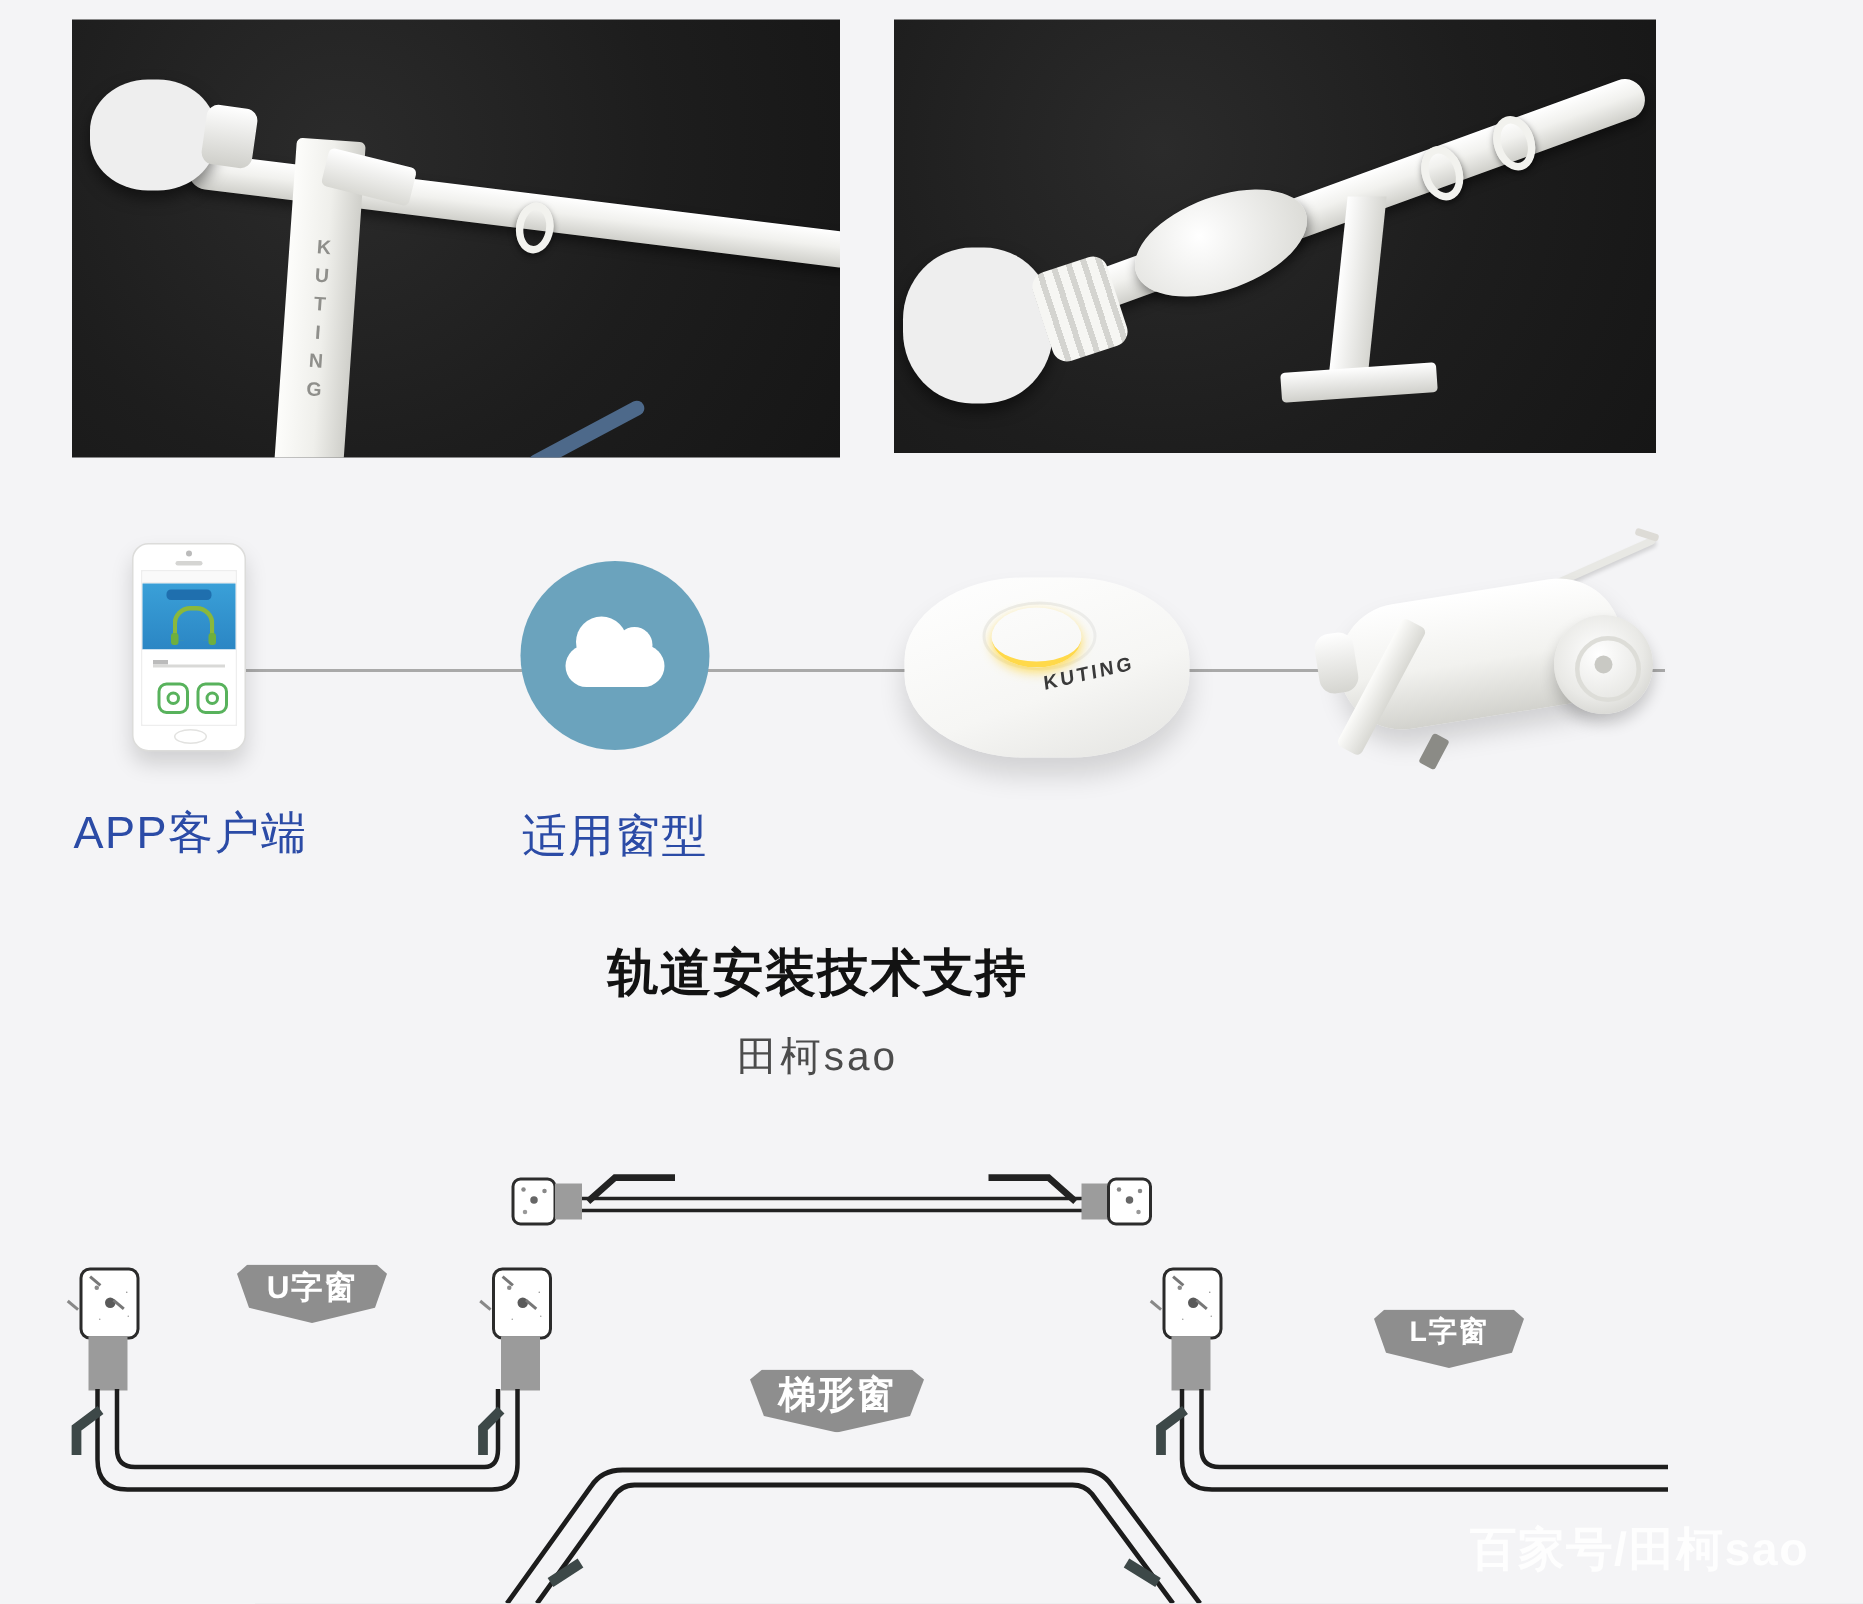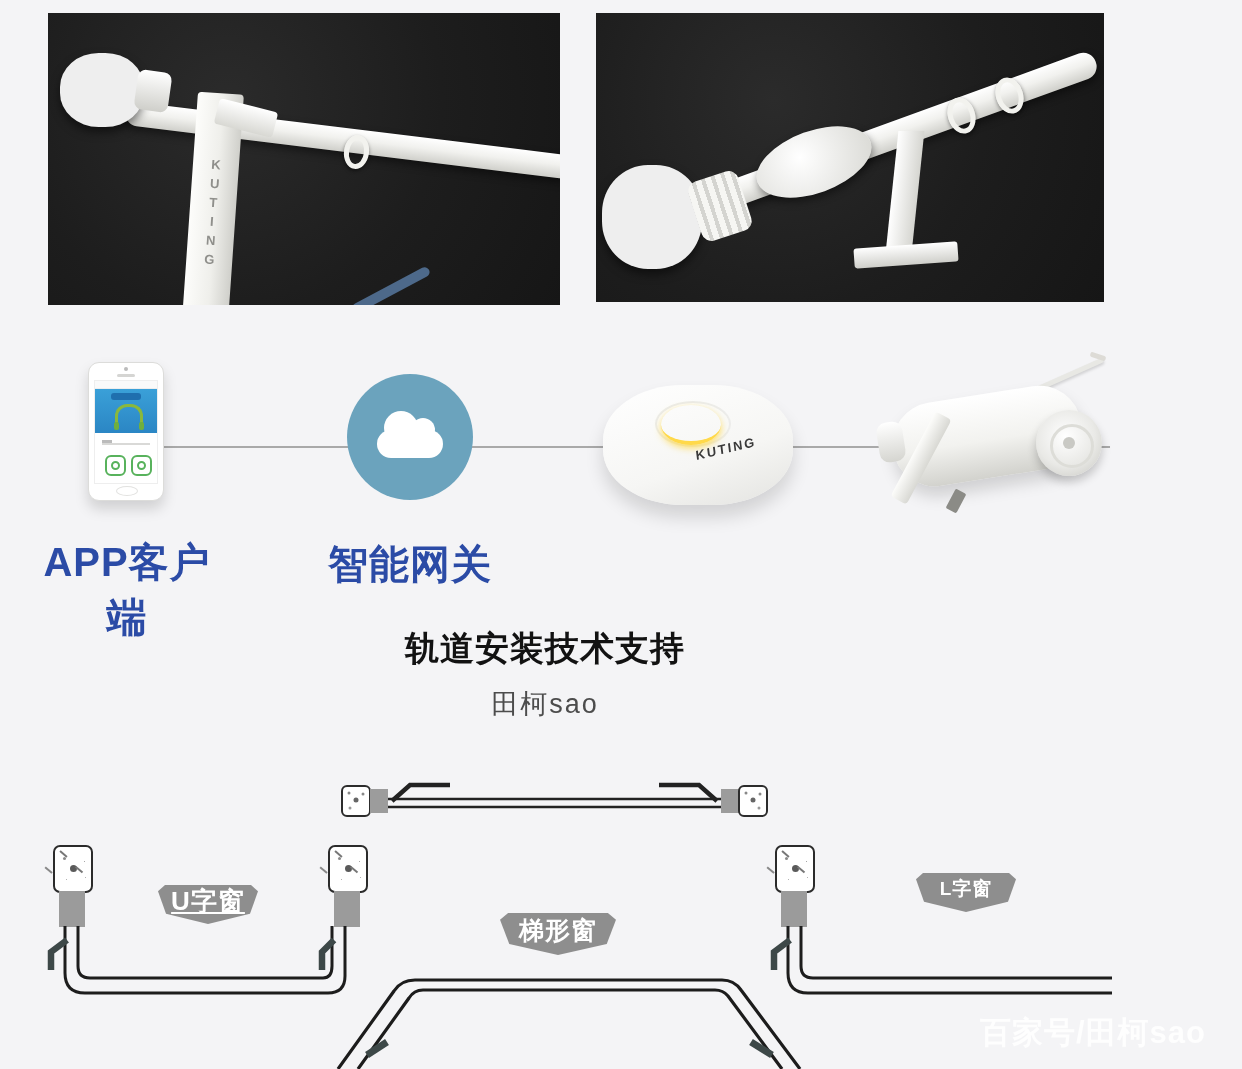"APP客户端" .flow-label { font-size: 40px -> 30px; font-weight: bold -> normal }
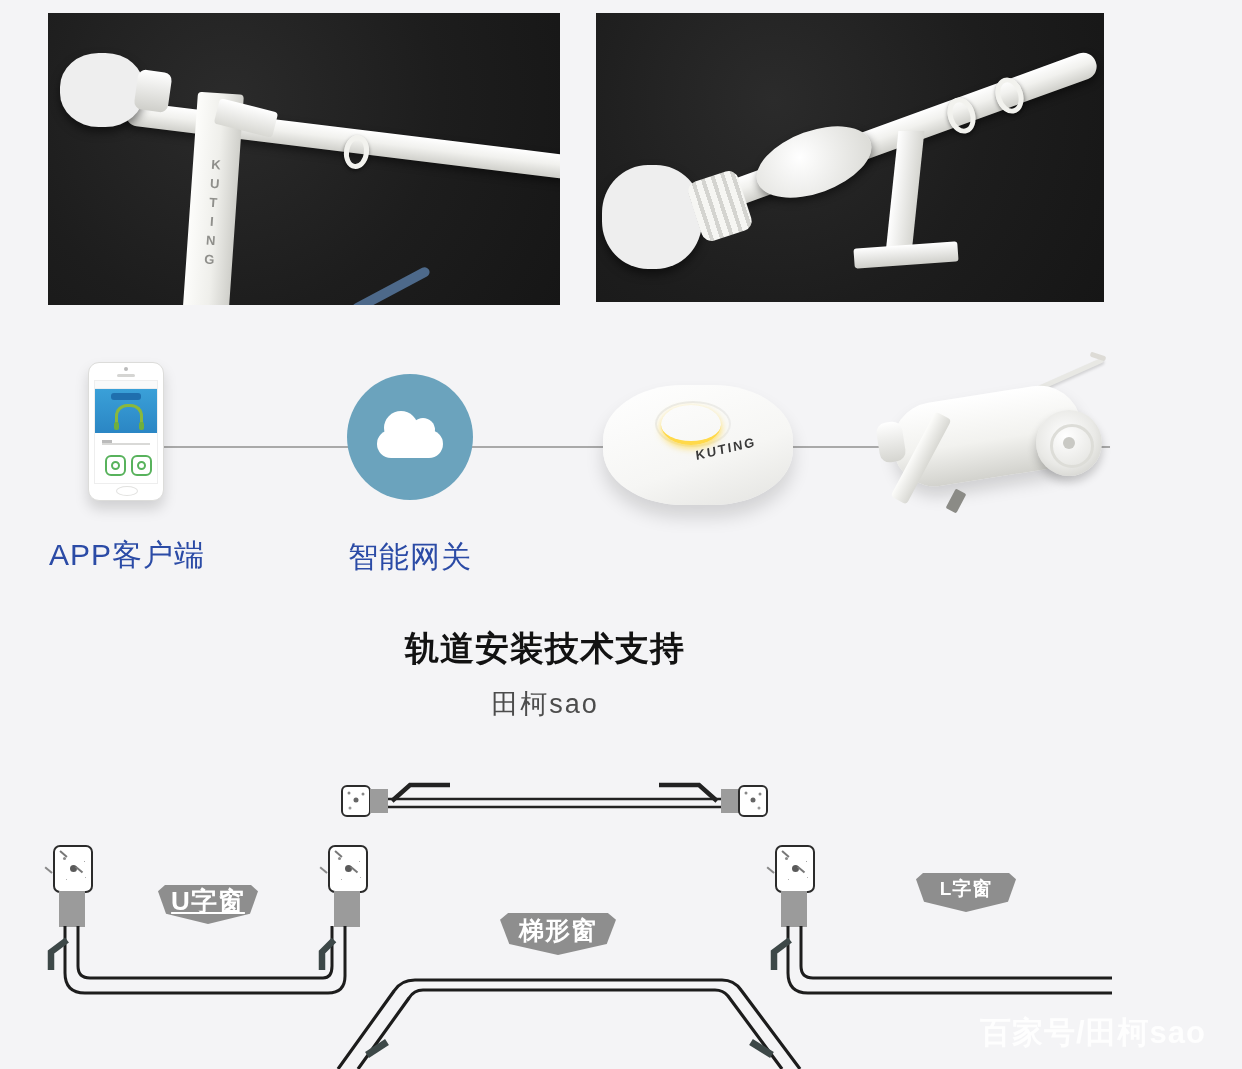"智能网关" div.flow-label { text: 智能网关 -> 适用窗型 }
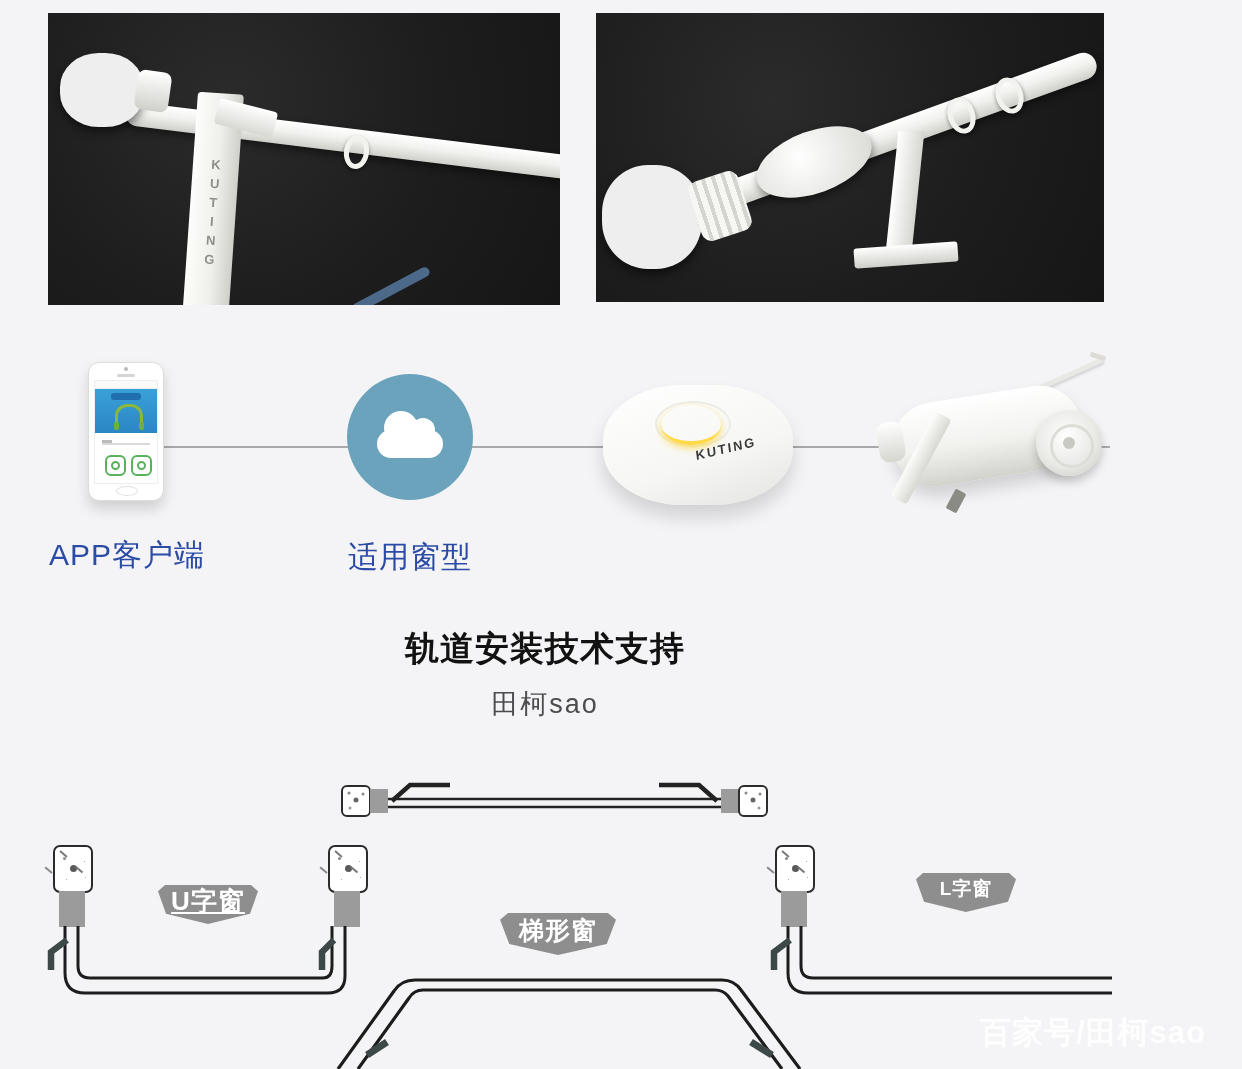"U字窗" #badge-u { font-size: 26px -> 21px; text-decoration: underline -> none; top: 885px -> 843px }
